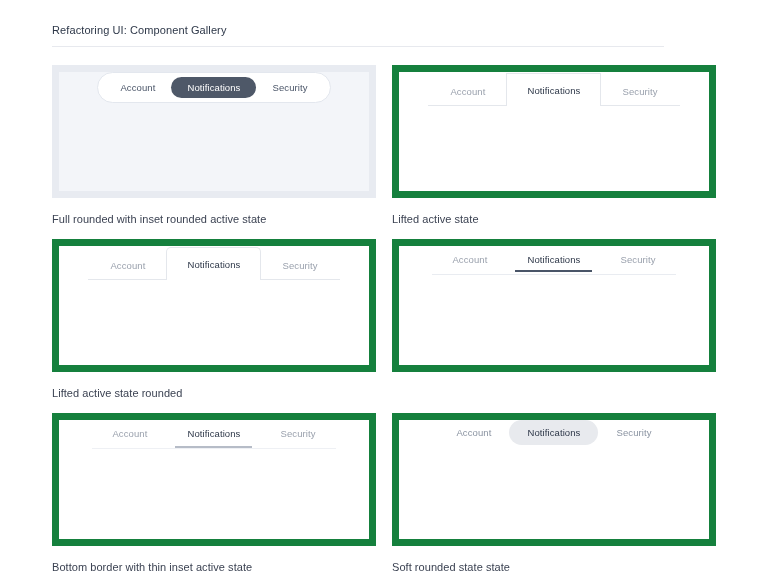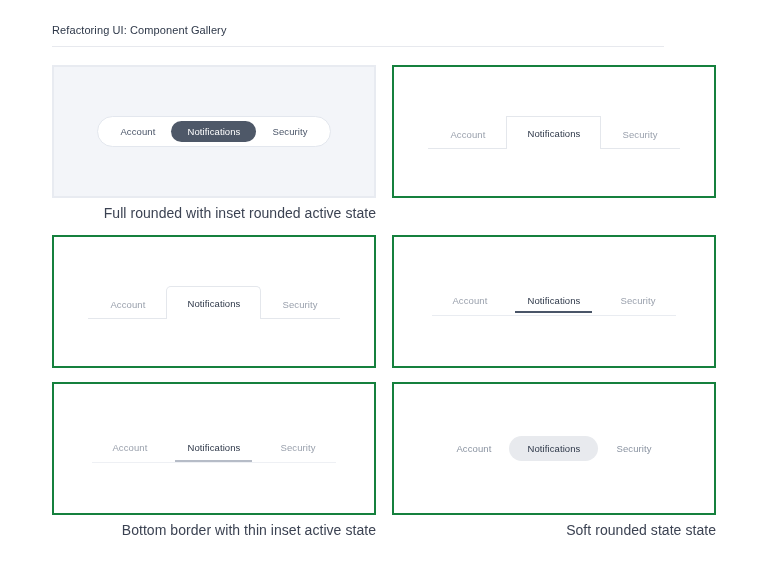"Account" .demo-card { align-items: center -> flex-start; border: 2px solid #15803d -> 7px solid #15803d }
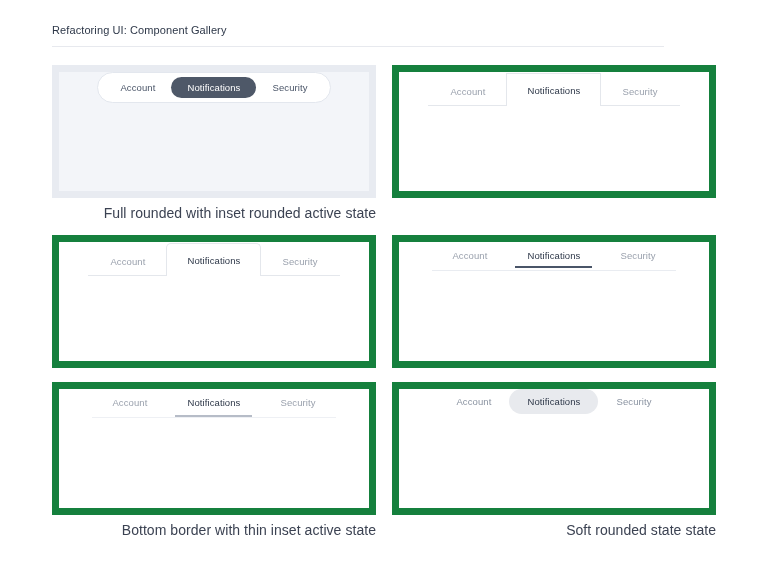"Full rounded with inset rounded" .caption { font-size: 14px -> 11px; margin-top: 7px -> 15px; text-align: right -> none }
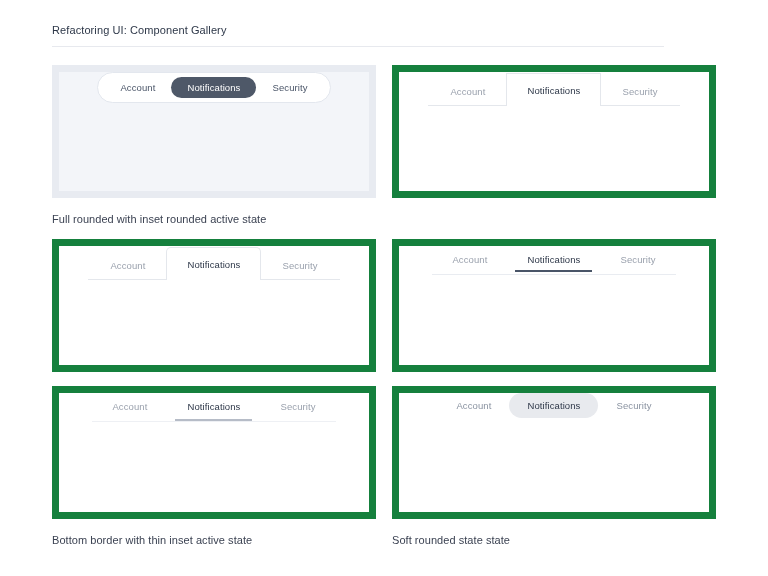"Lifted active state" div.caption { html: none -> <div>Lifted active state</div> }
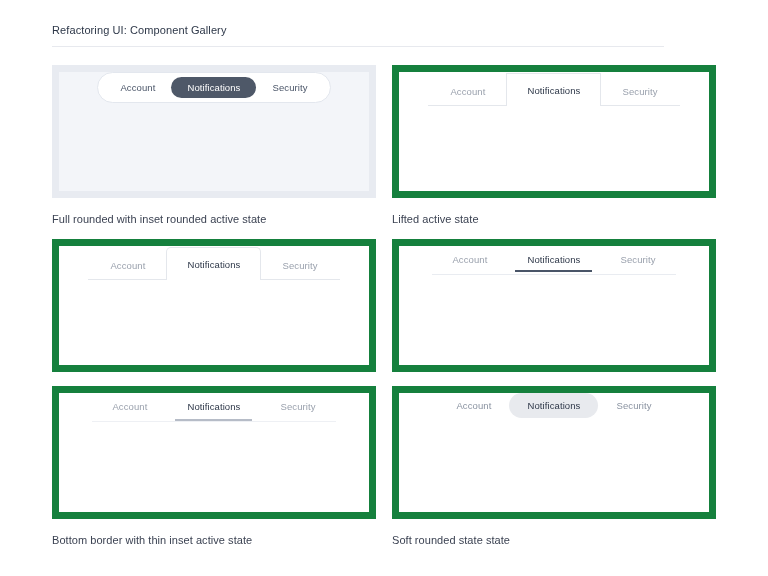"Lifted active state rounded" div.caption { html: none -> <div>Lifted active state rounded</div> }
